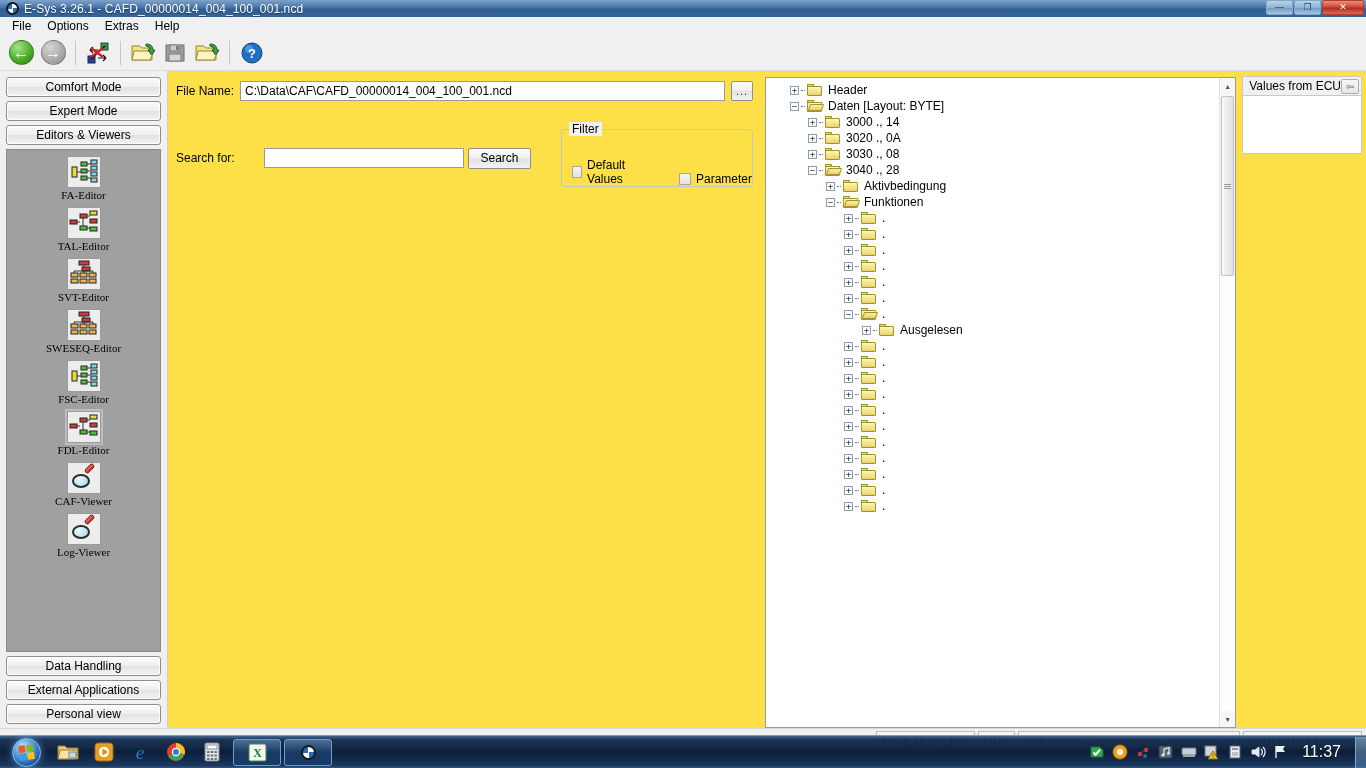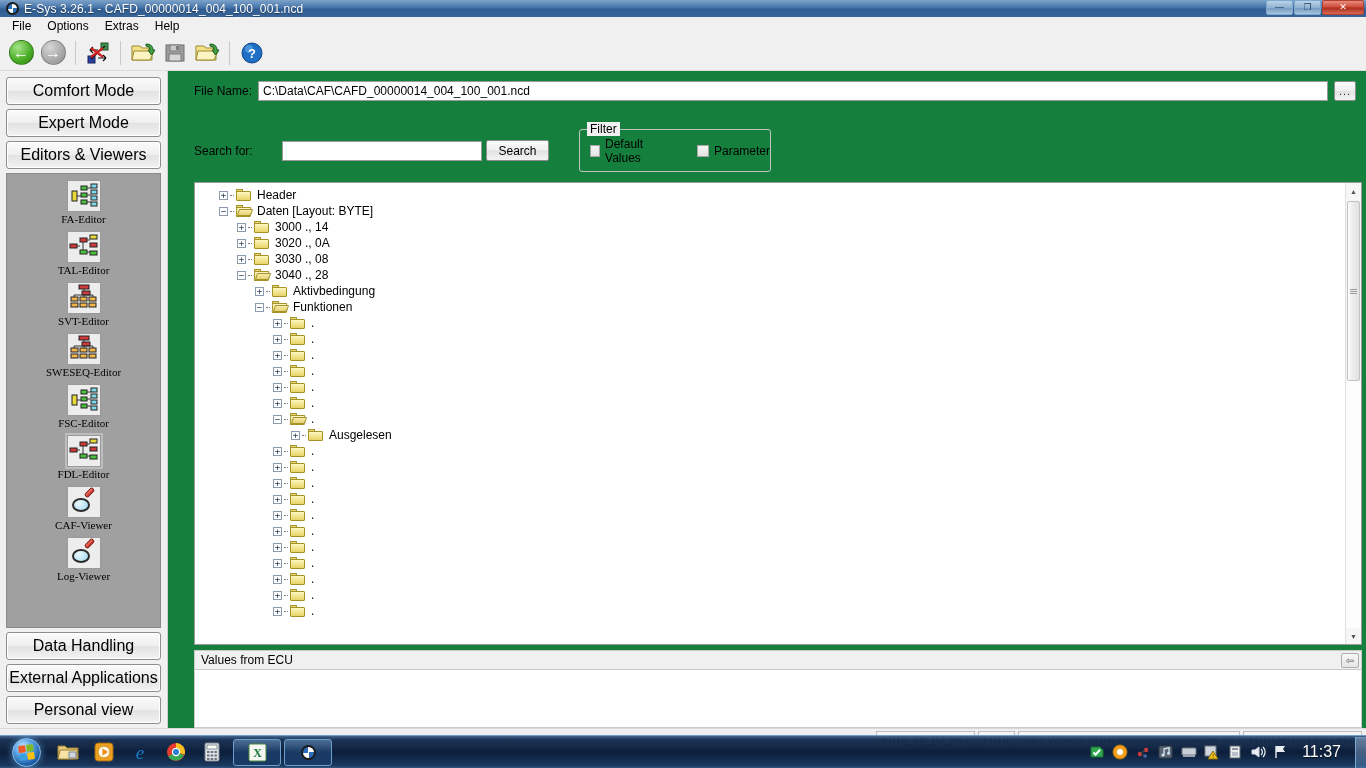"Comfort Mode" .side-btn { font-size: 16px -> 12px; height: 28px -> 20px }
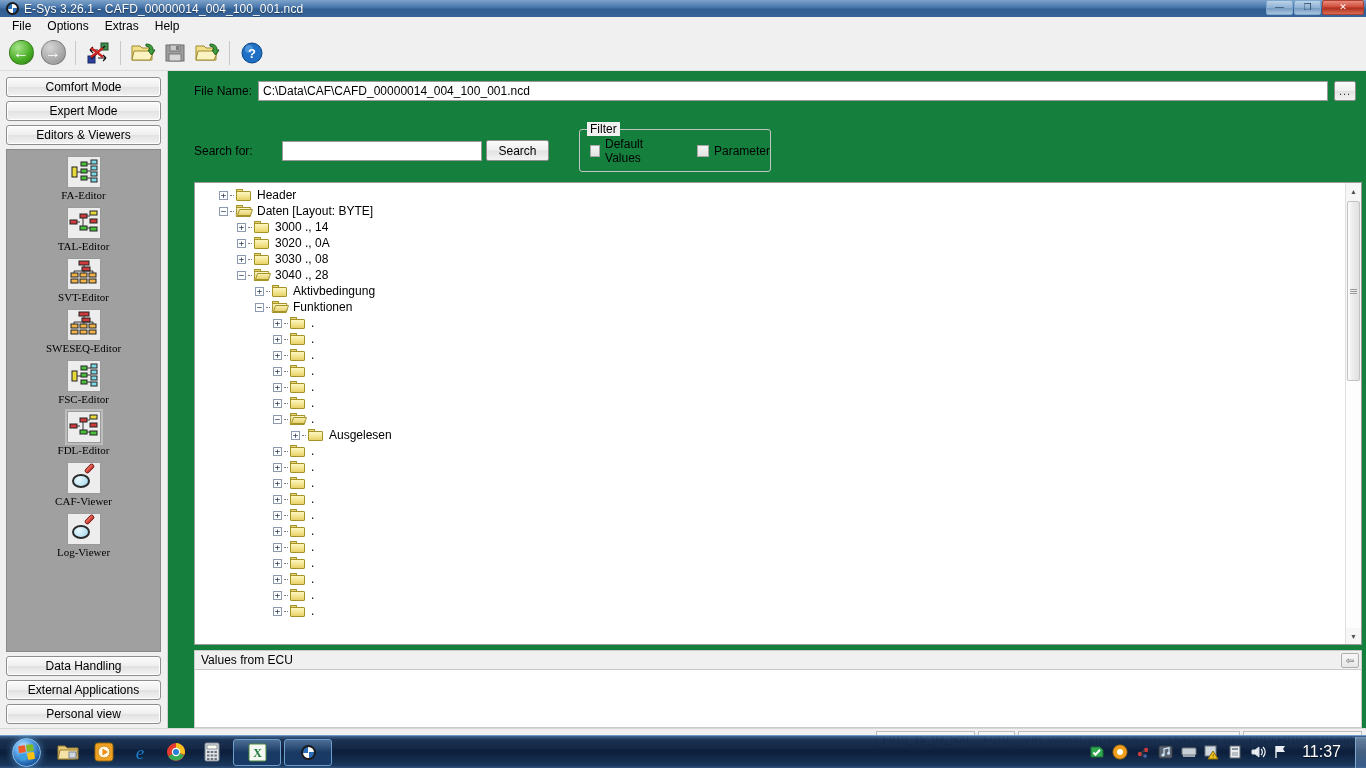"File Name:" #content { background: #15803d -> #fde047; flex-direction: column -> row; padding: 0 4px 0 20px -> 0 4px 0 2px }
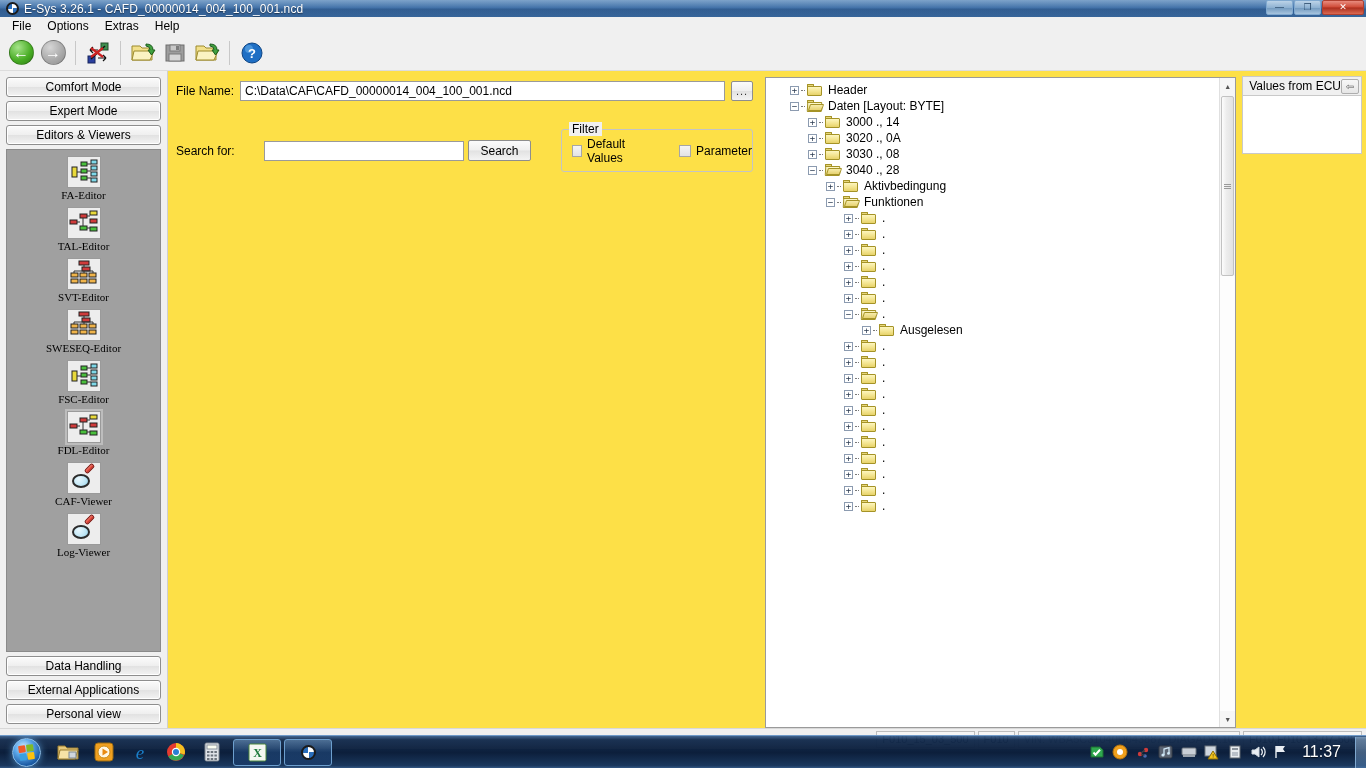"Filter" #filter-group { align-items: center -> flex-end; height: 43px -> 58px }
